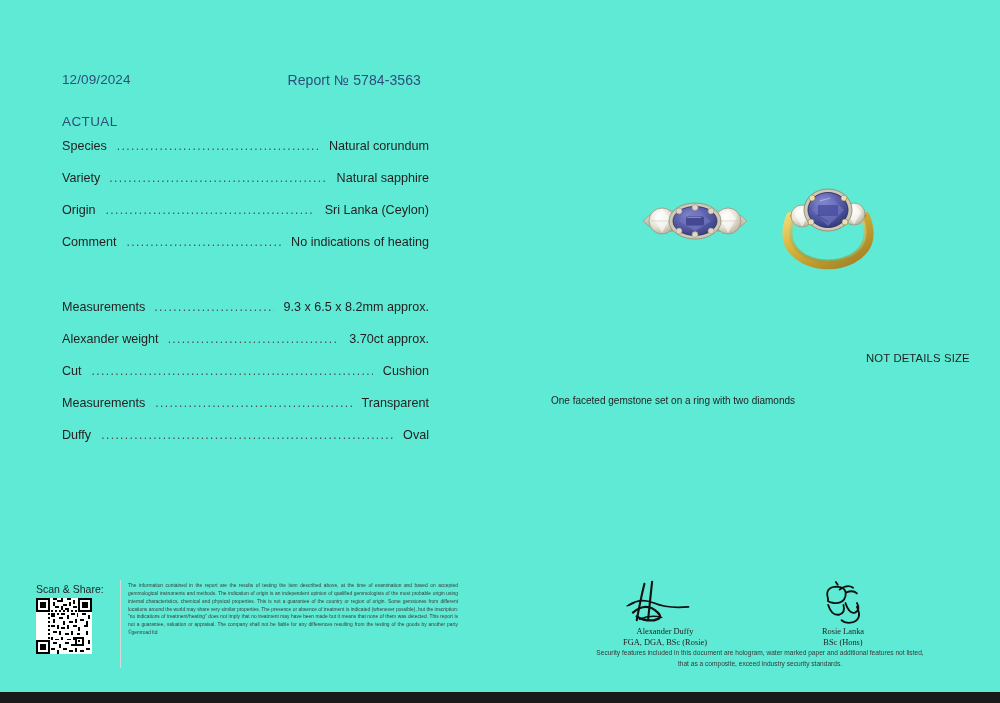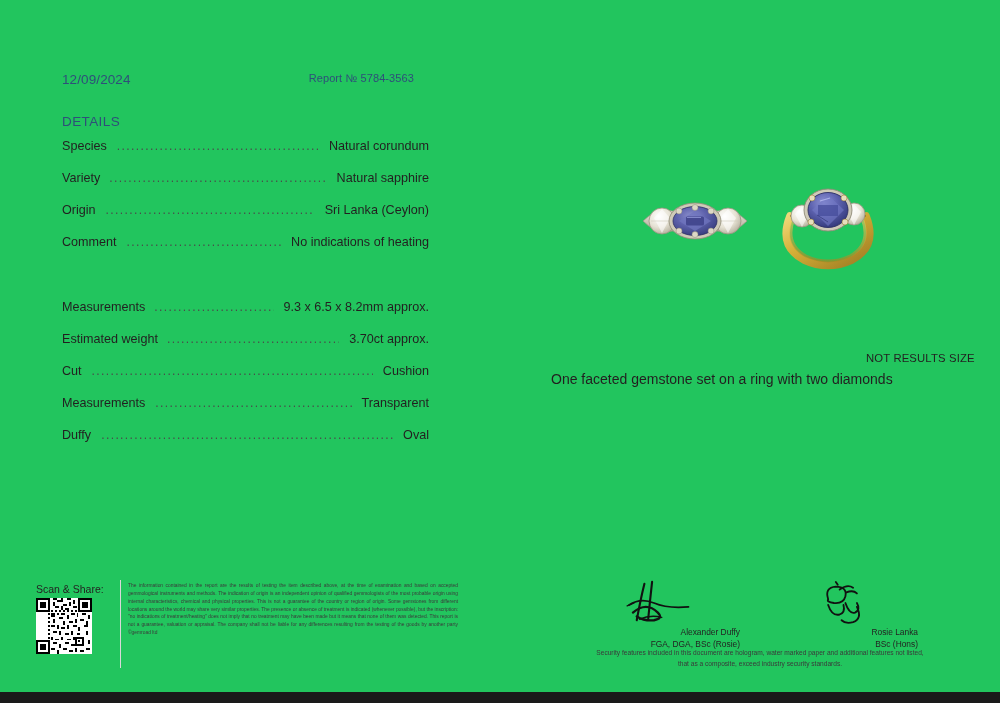"12/09/2024" #page { background: #22c55e -> #5eead4 }
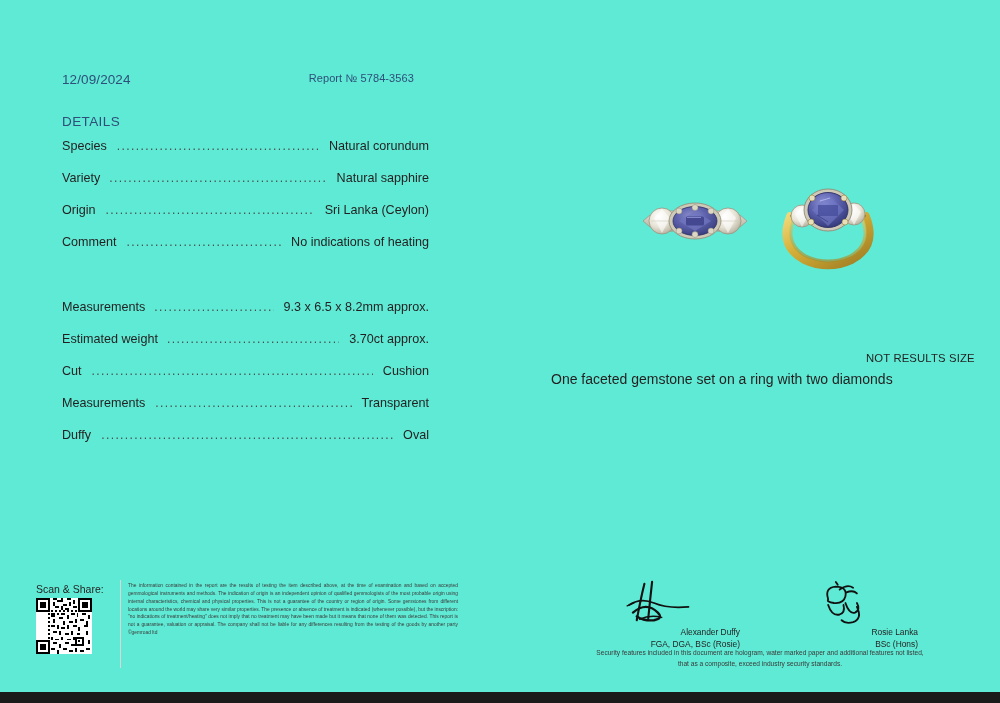"Report № 5784-3563" #report-number { font-size: 11px -> 14px; right: 16px -> 9px }
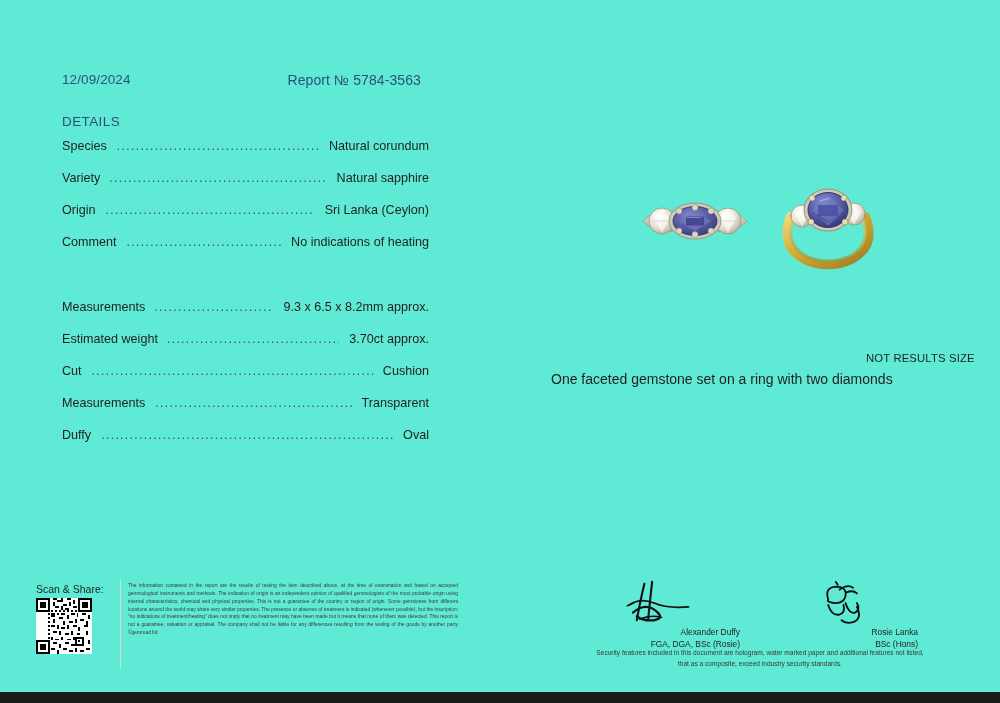"DETAILS" div.section-heading { text: DETAILS -> ACTUAL }
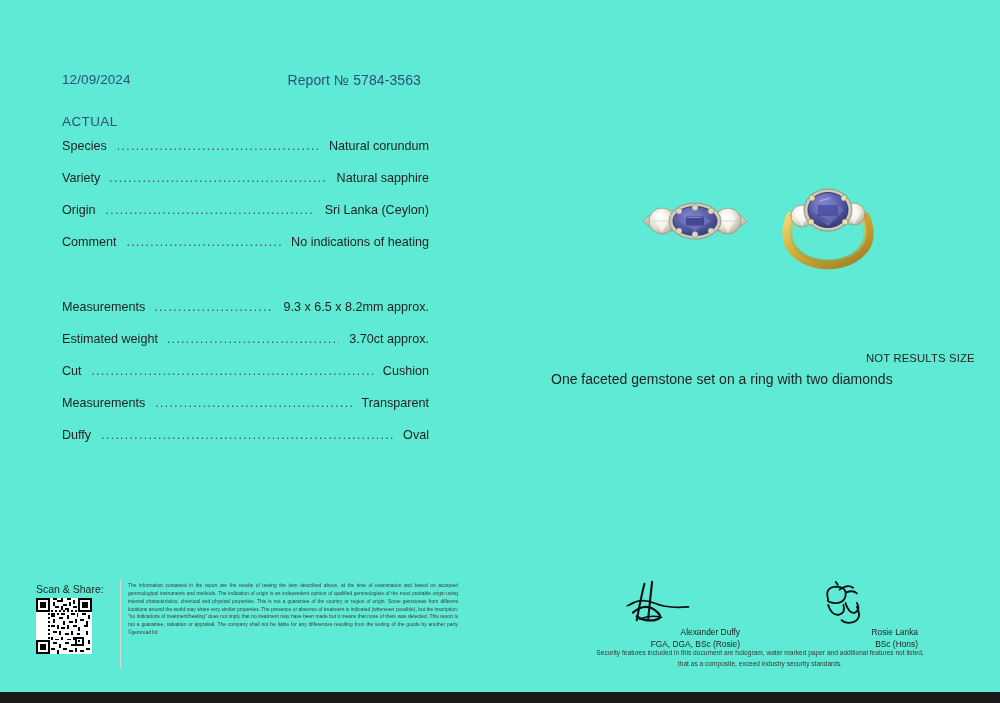"Estimated weight" span.spec-label { text: Estimated -> Alexander }
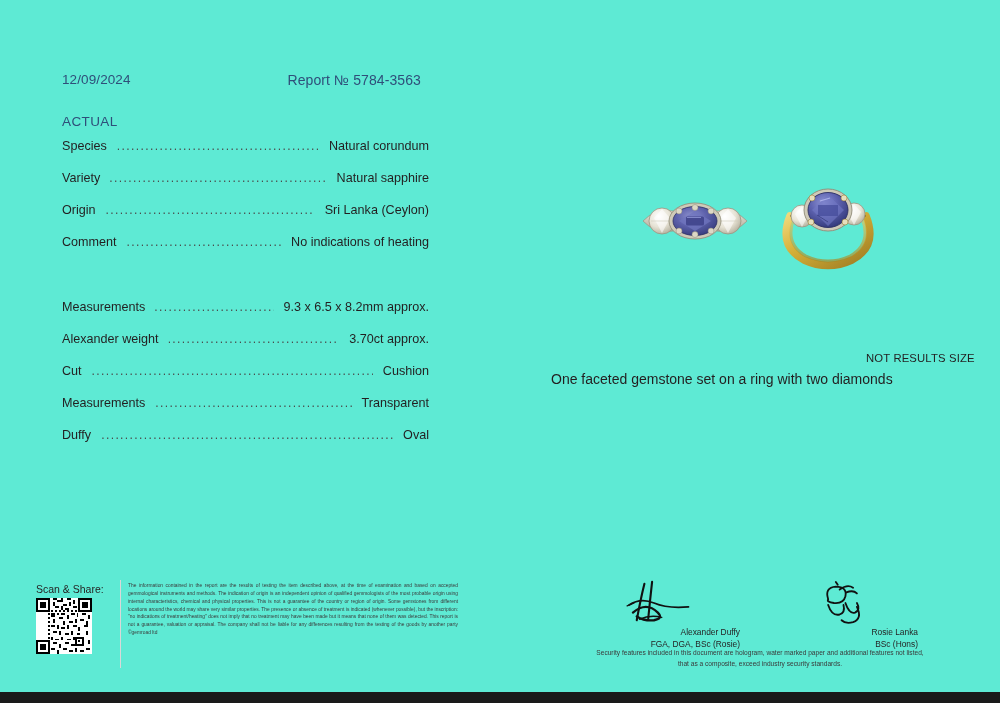"NOT RESULTS SIZE" div { text: RESULTS -> DETAILS }
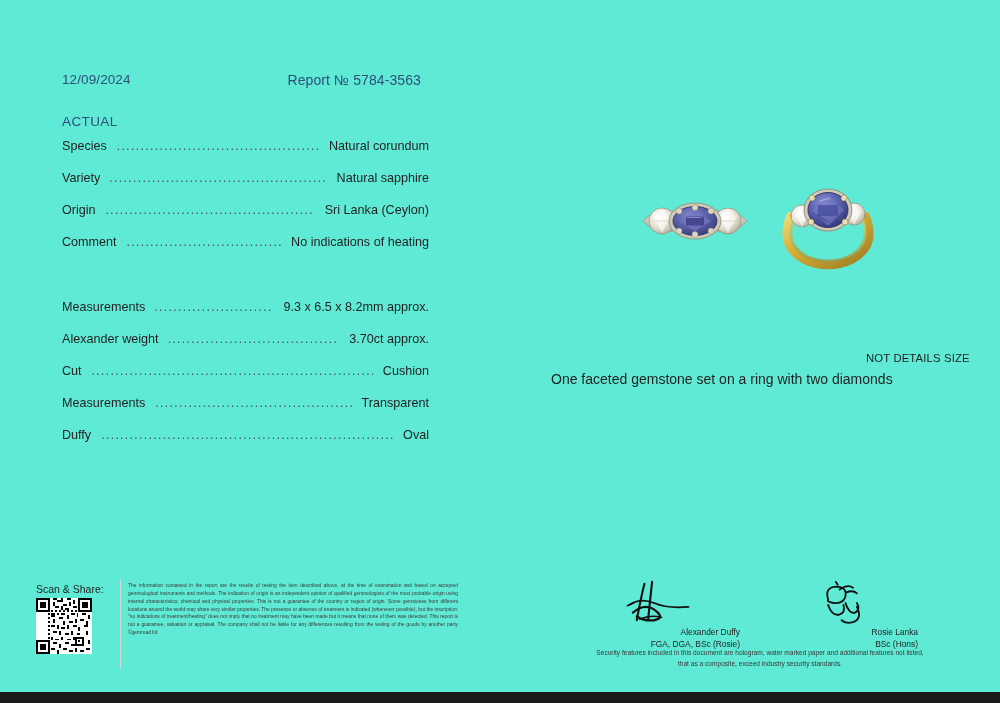"One faceted gemstone set on" #photo-caption { font-size: 14px -> 10px; top: 371px -> 395px }
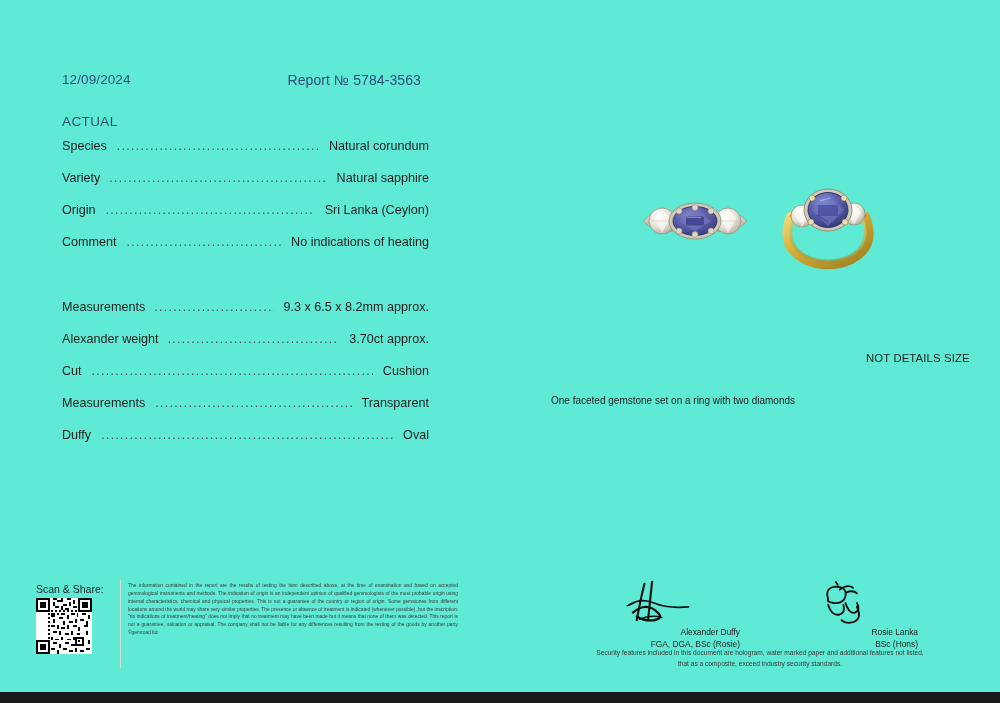"Alexander Duffy" .sig-block { font-family: none -> Liberation Serif, serif; text-align: right -> center }
